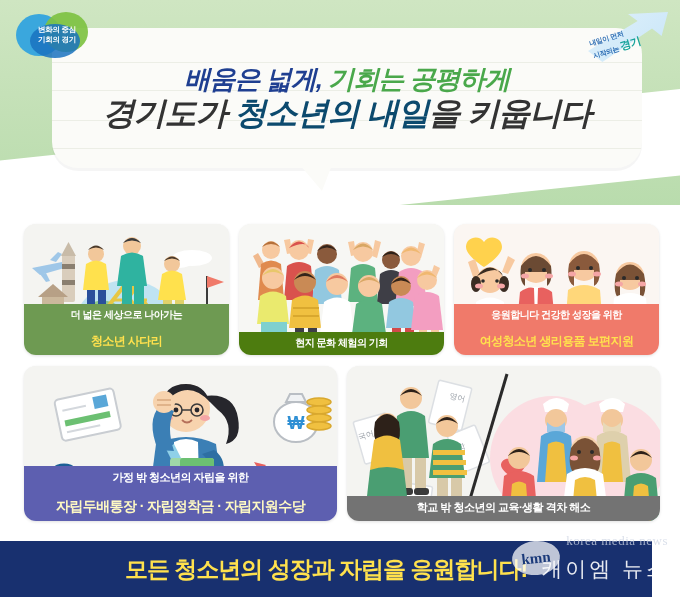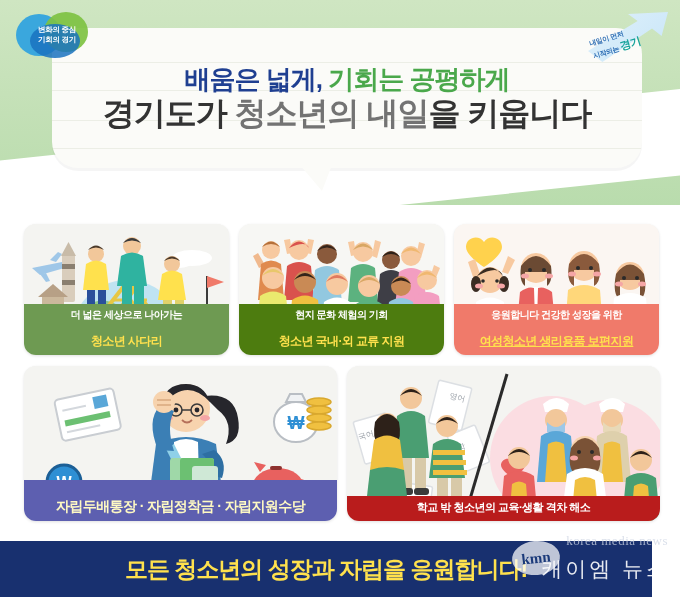"배움은 넓게, 기회는 공평하게" .headline { font-style: none -> italic }
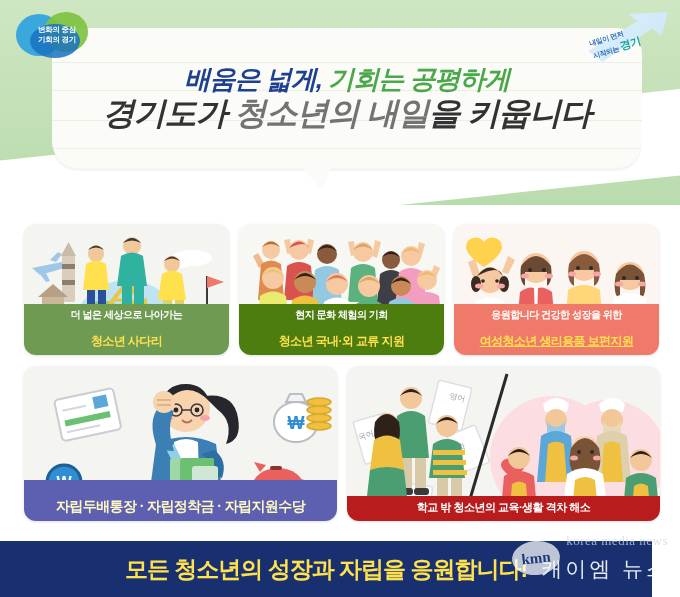"청소년의 내일" .c-teal { color: #737373 -> #0c4a6e }
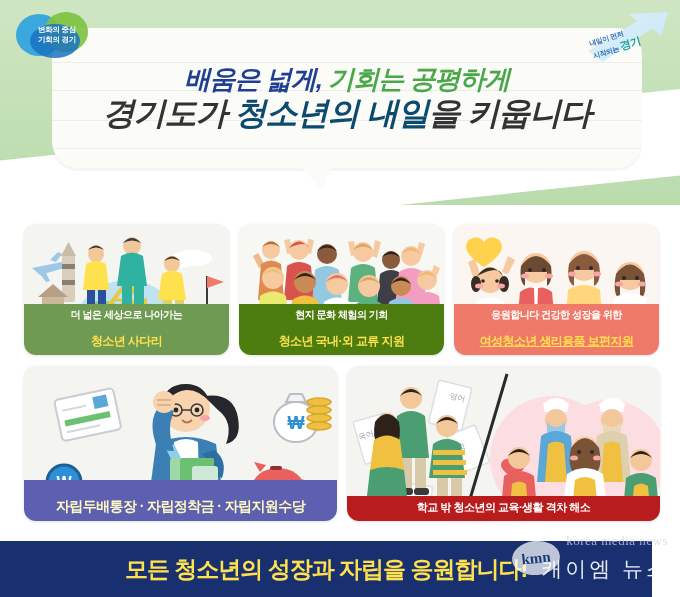"청소년 국내·외 교류 지원" span.cap2 { html: <span>청소년 국내·외 교류 지원</span> -> none }
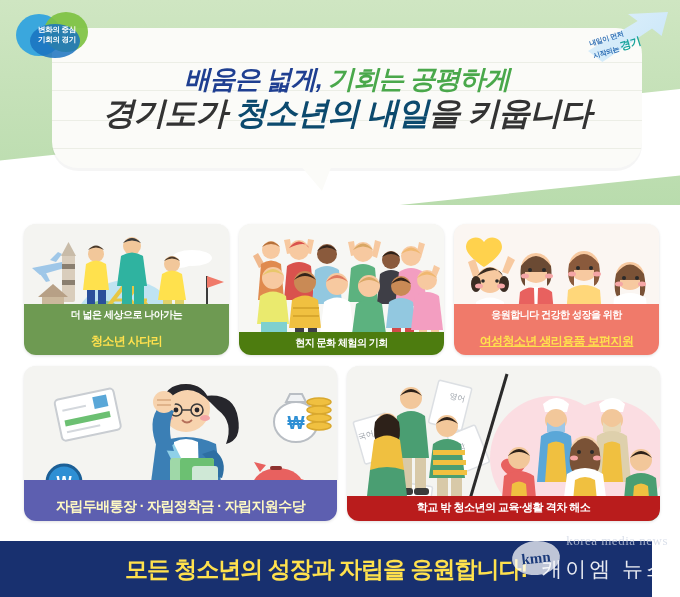"여성청소년 생리용품 보편지원" span.cap2 { text-decoration: underline -> none }
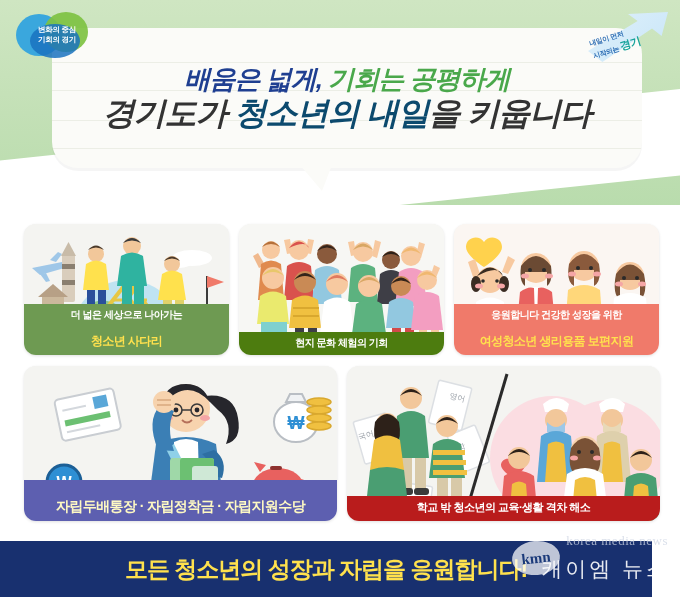"가정 밖 청소년의 자립을 위한" span.cap1 { html: none -> <span>가정 밖 청소년의 자립을 위한</span> }
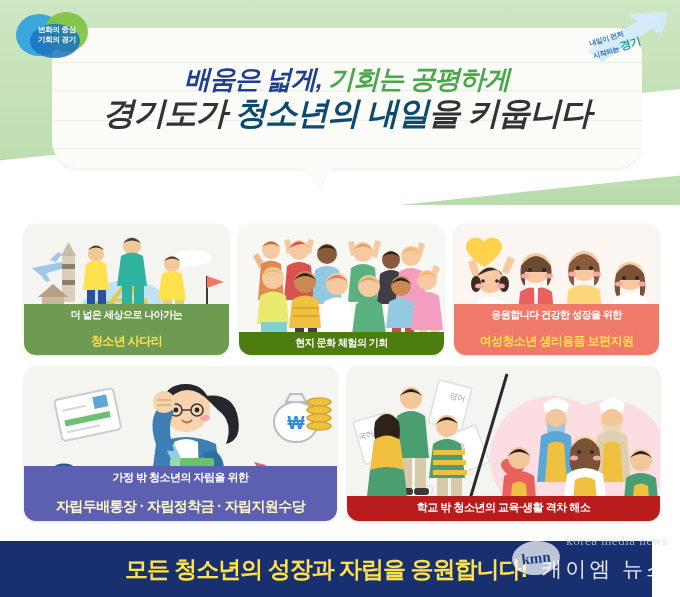"학교 밖 청소년의 교육·생활 격차" div.card-caption { background: #b91c1c -> #737373 }
